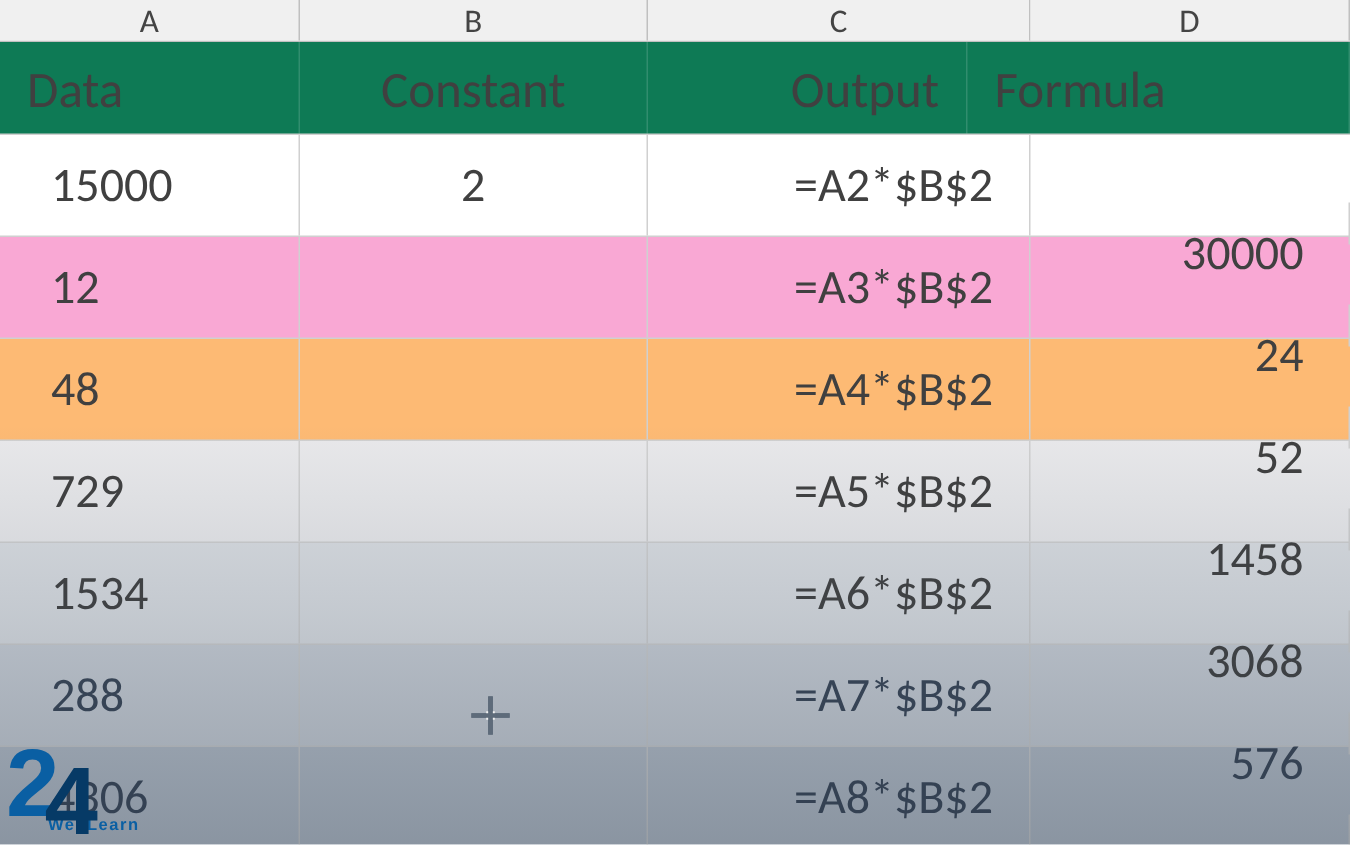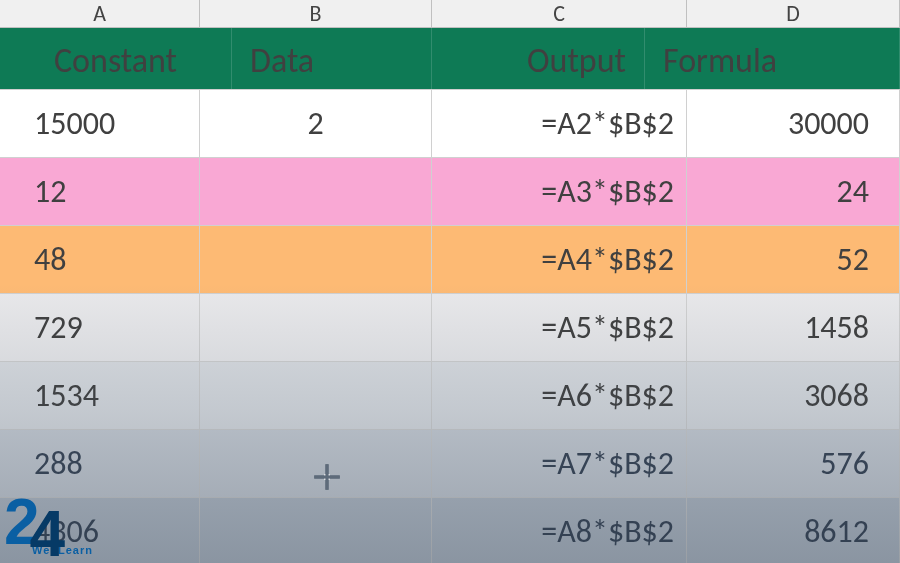"Constant" div.cell { order: before "Data" -> after "Data" }
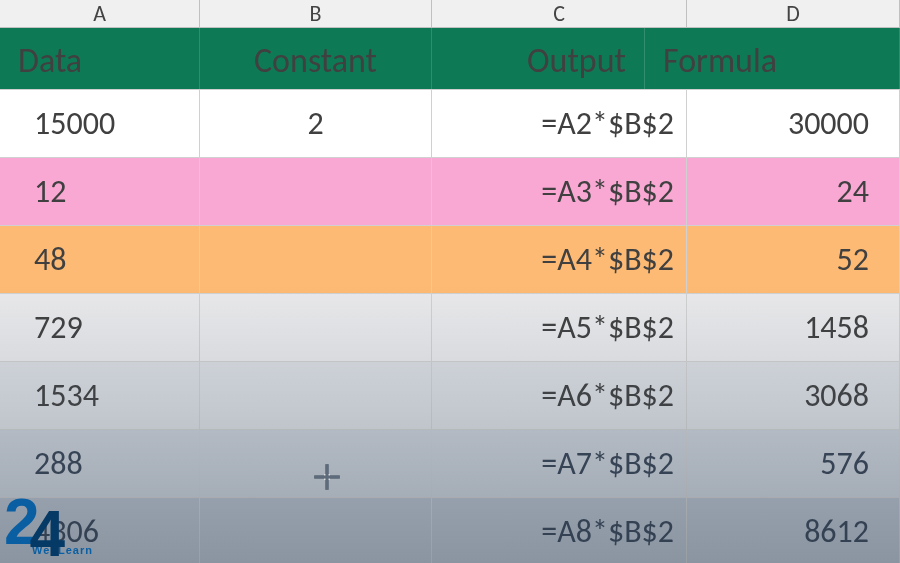"15000" .cell { padding: 14px 12px -> 14px 24px }
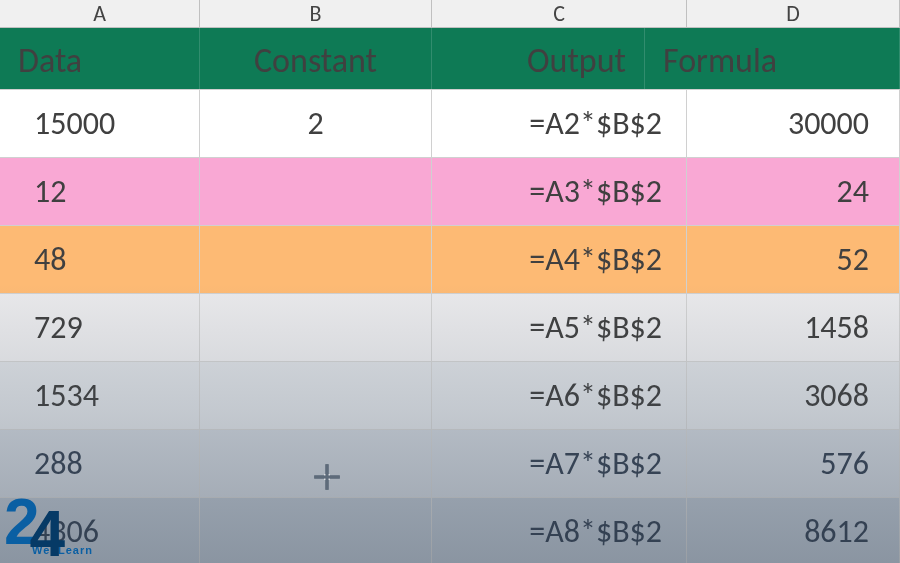"30000" .num-right { margin-top: none -> 45px }
